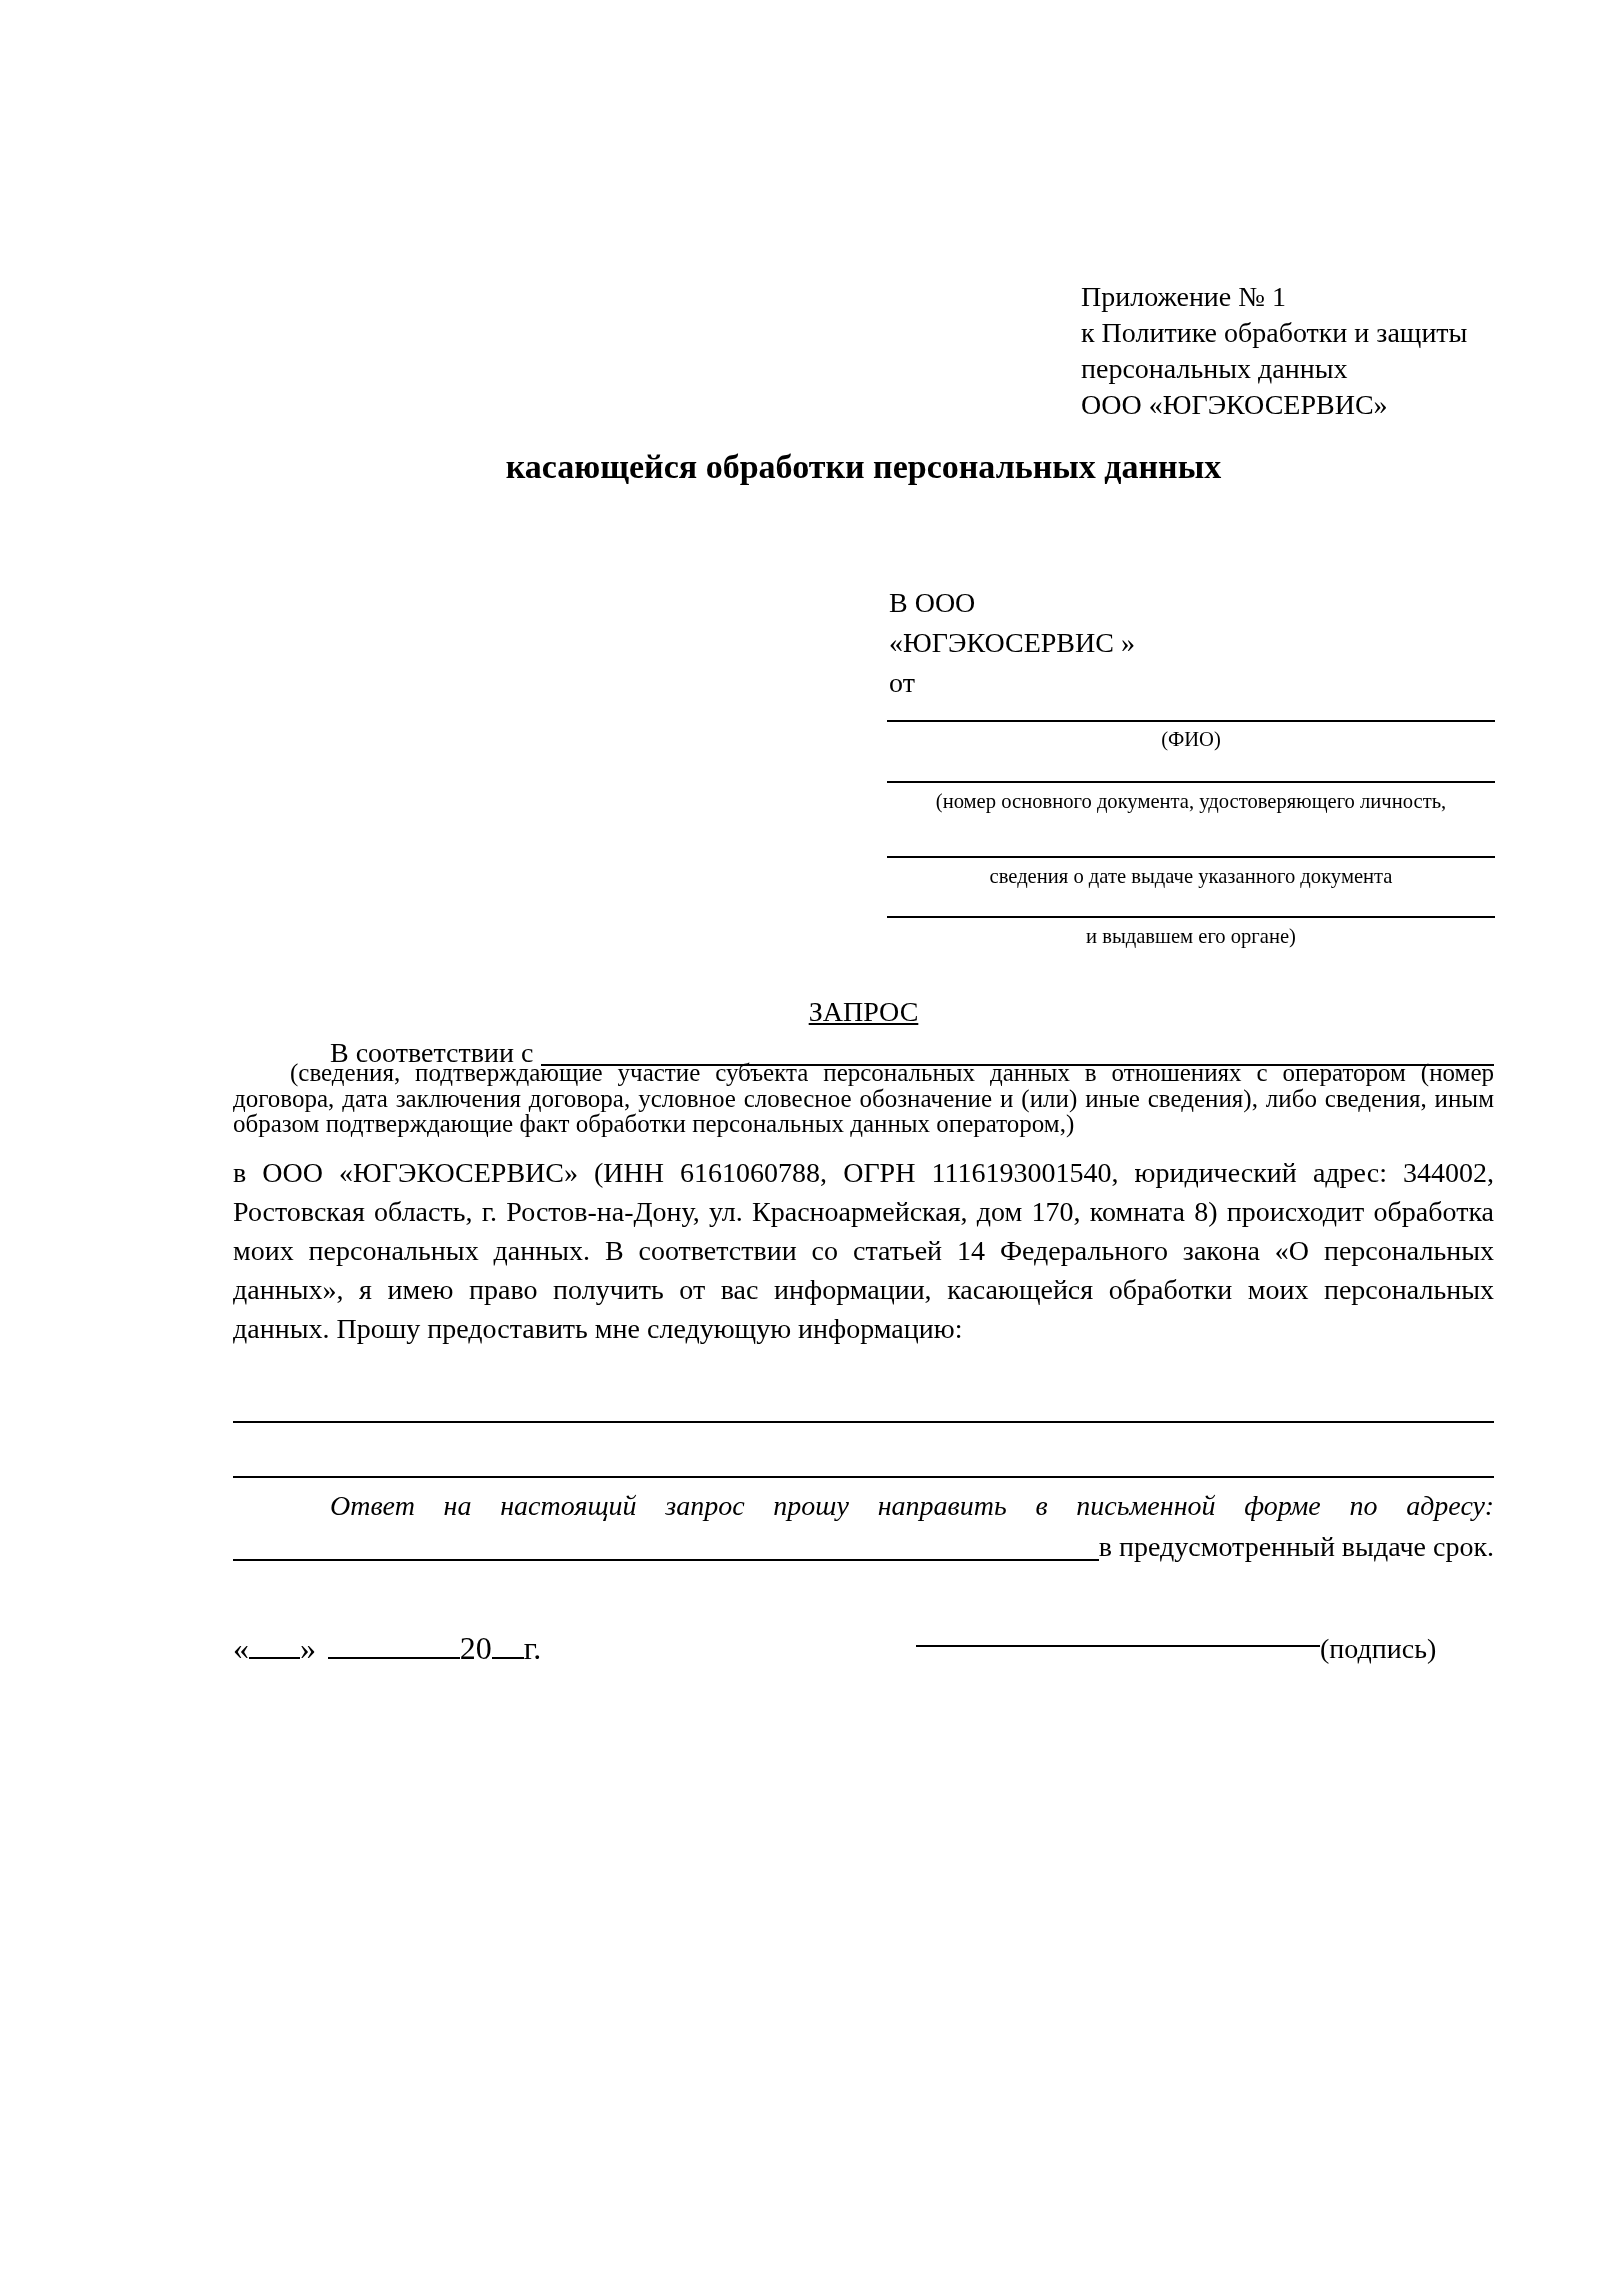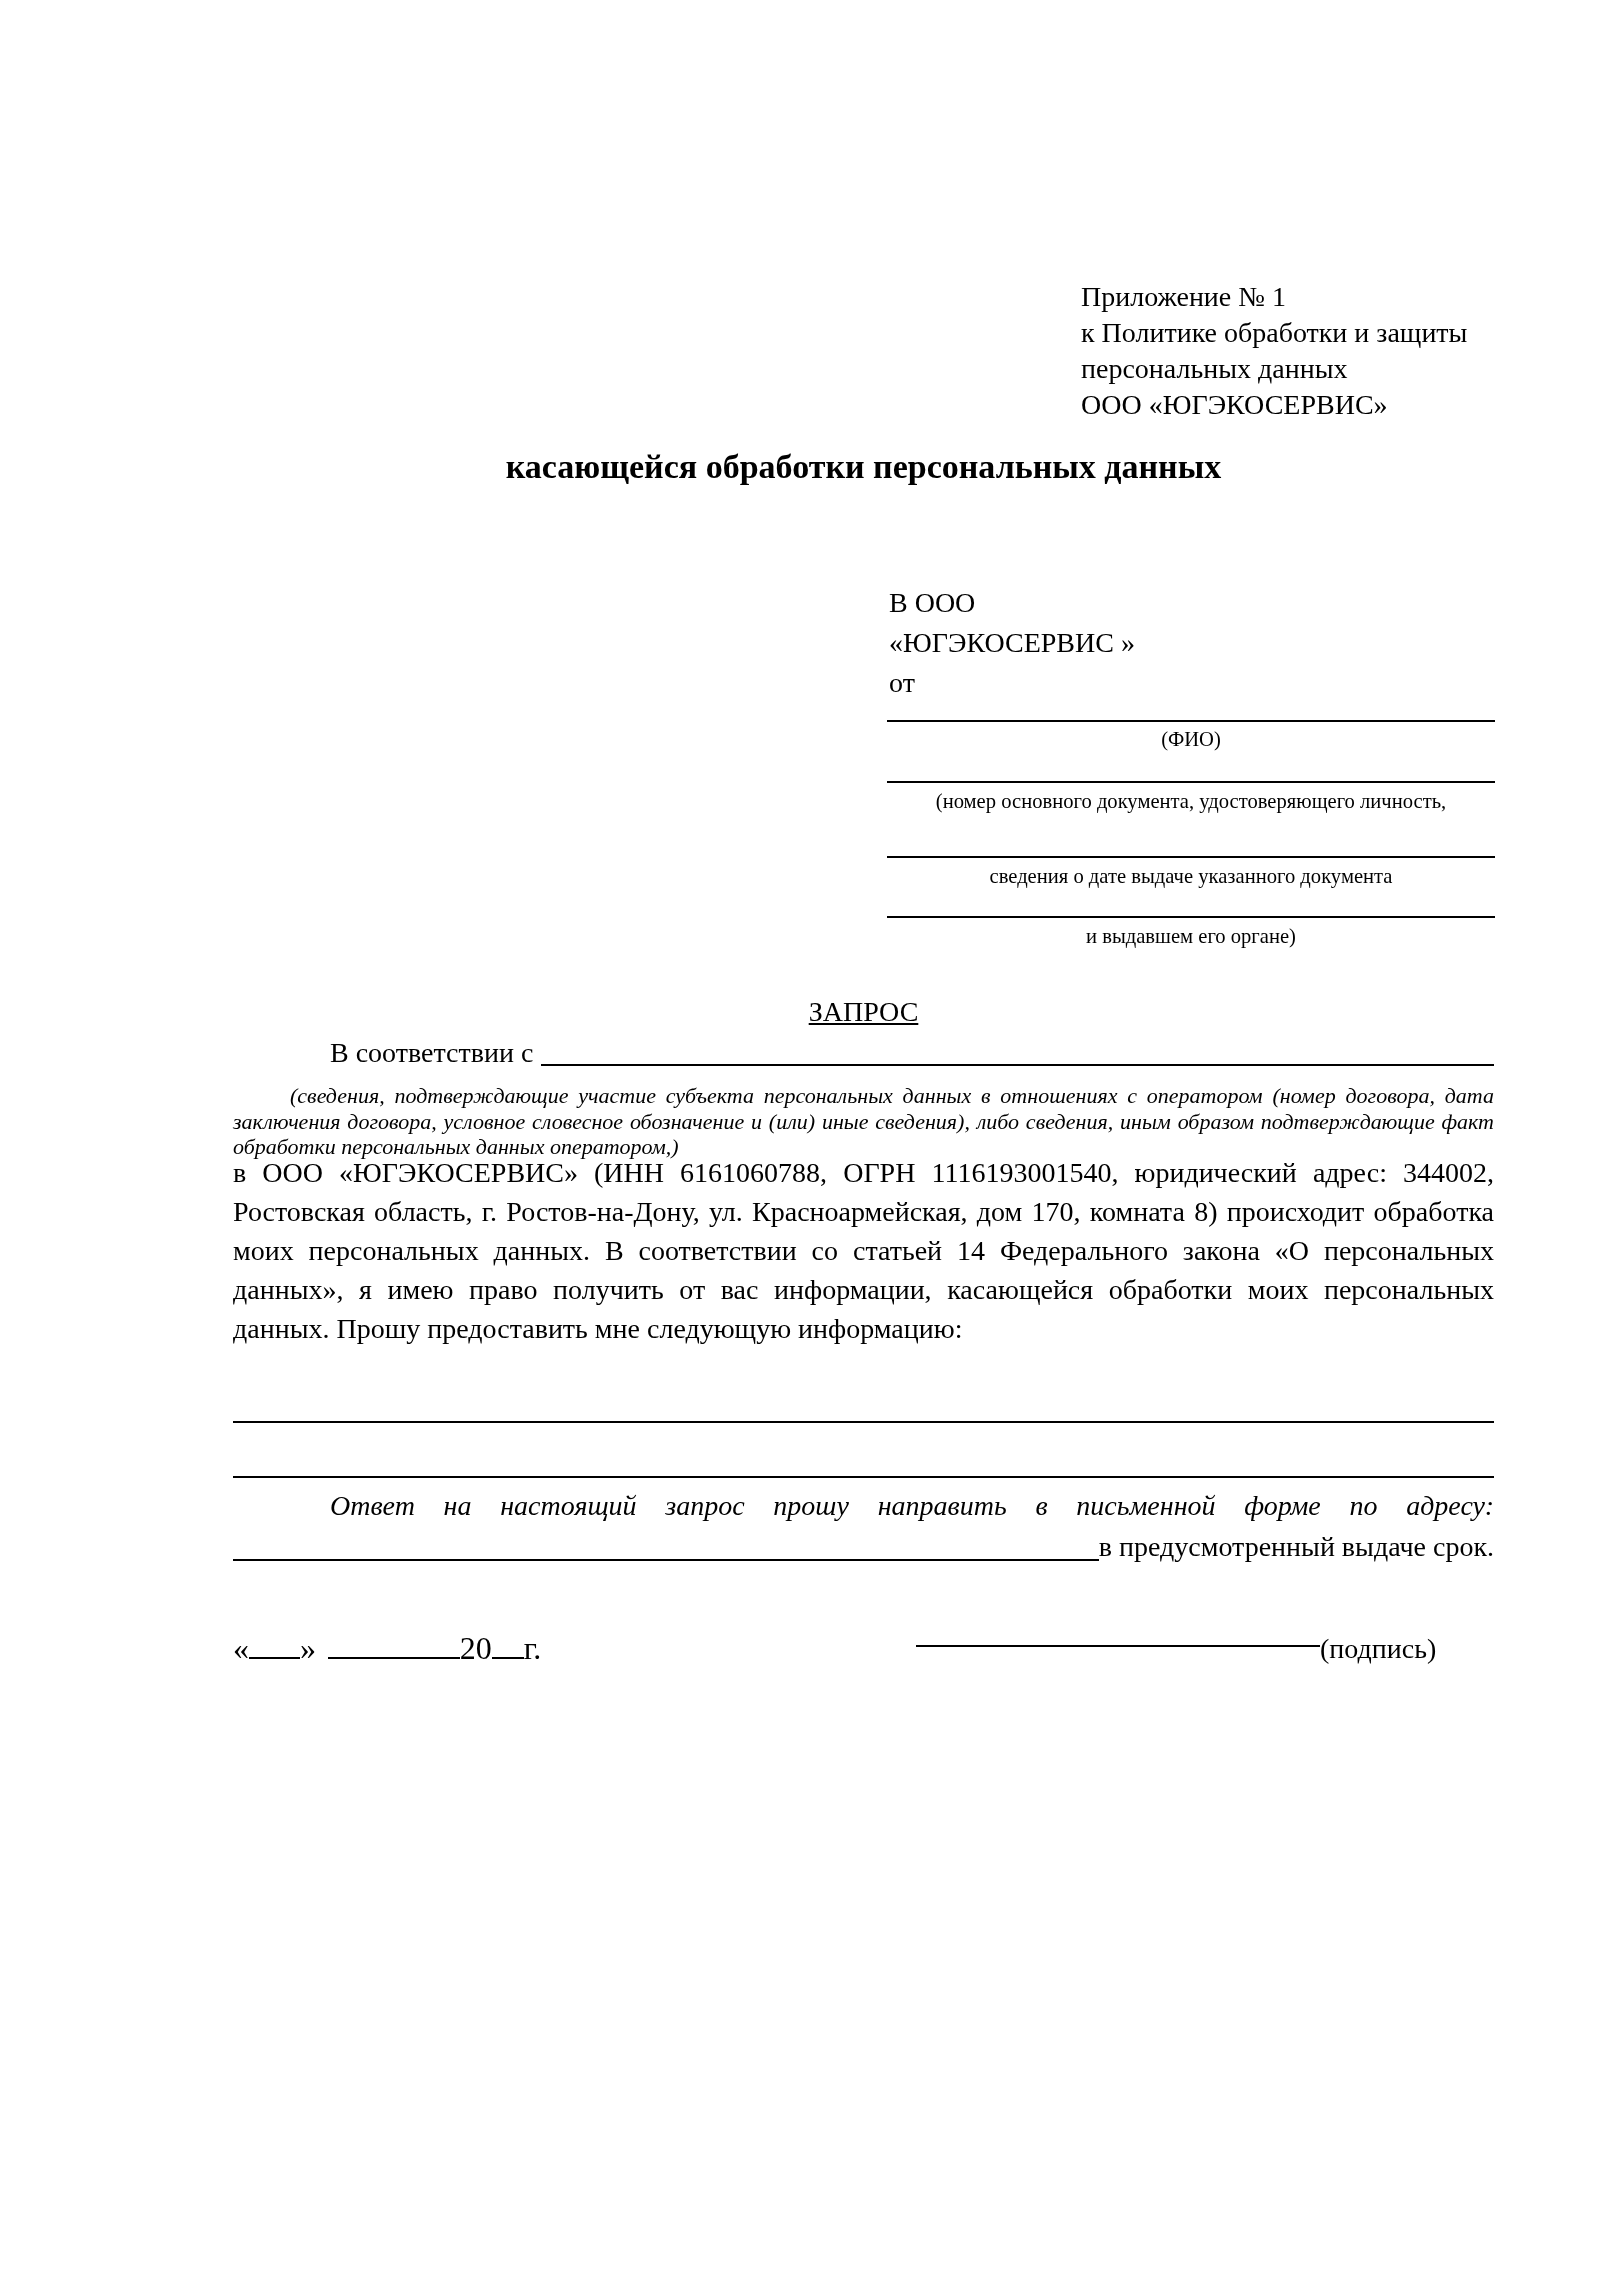"(сведения, подтверждающие участие" .intro-caption { font-size: 22px -> 25px; font-style: italic -> none; top: 1083px -> 1060px }
